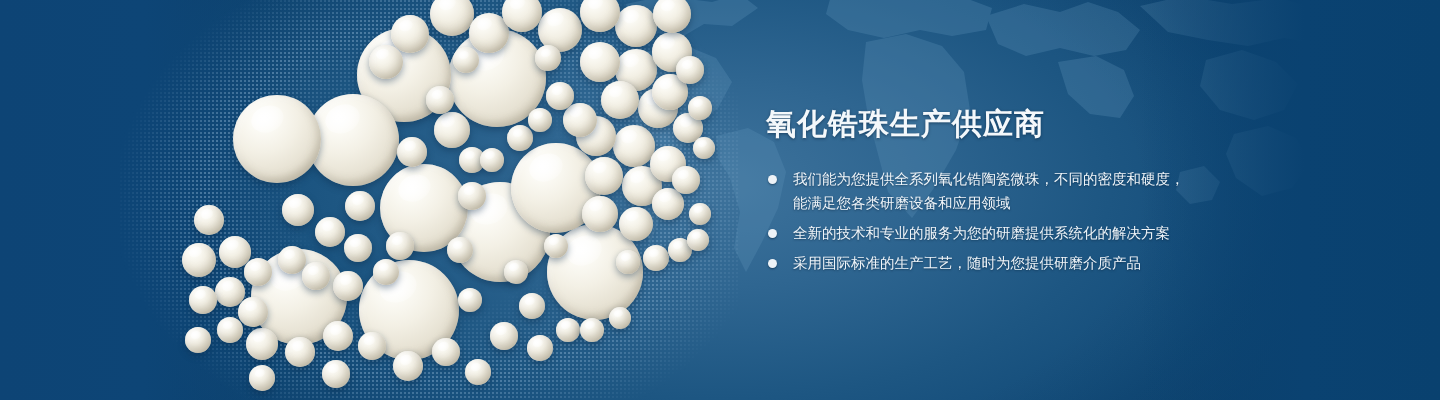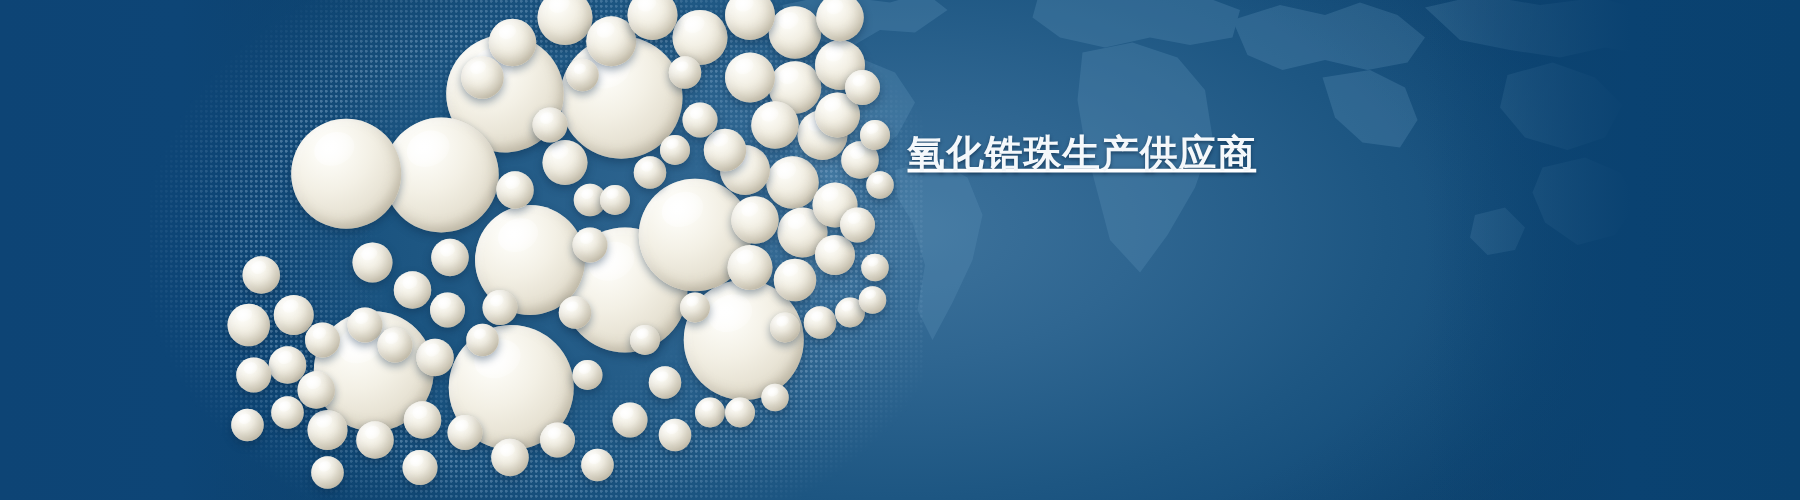"氧化锆珠生产供应商" .copy { left: 726px -> 766px; text-decoration: underline -> none }
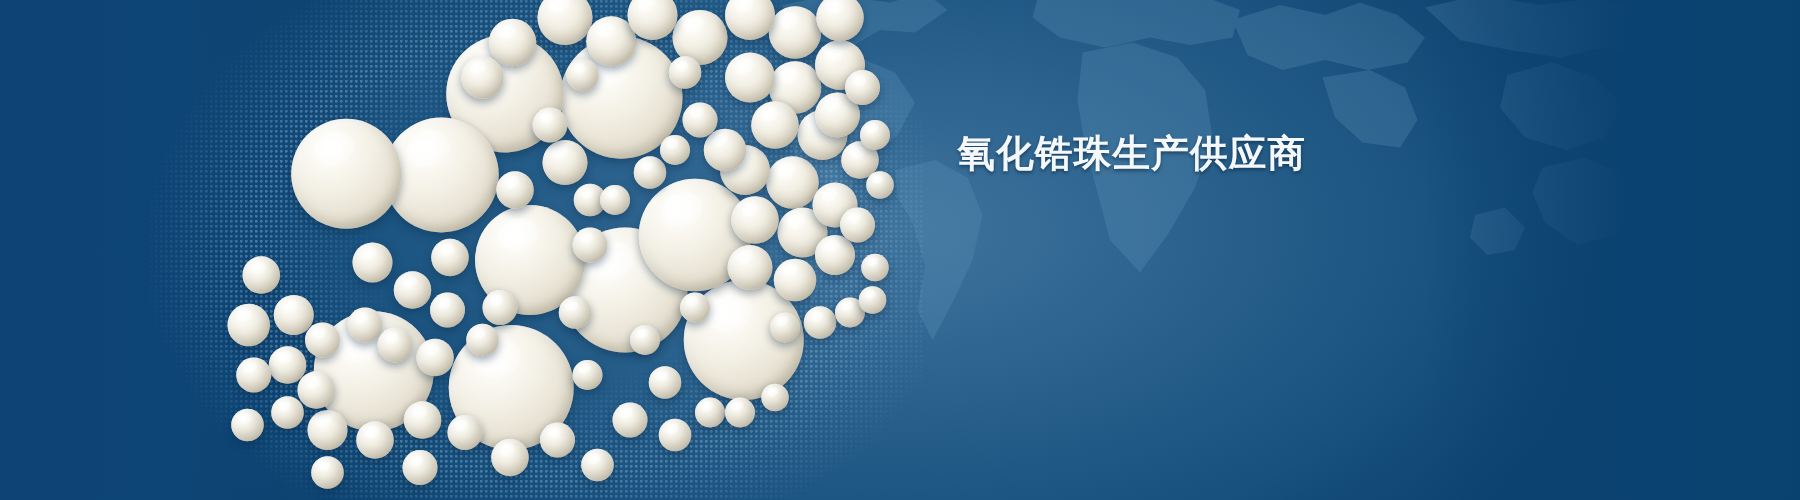"我们能为您提供全系列氧化锆陶瓷微珠，不同的密度和硬度，" ul.bullets { html: none -> <ul> <li> <span></span> <span>我们能为您提供全系列氧化锆陶瓷微珠，不同的密度和硬度，</span> <span>能满足您各类研磨设备和应用领域</span> </li> <li> <span></span> <span>全新的技术和专业的服务为您的研磨提供系统化的解决方案</span> </li> <li> <span></span> <span>采用国际标准的生产工艺，随时为您提供研磨介质产品</span> </li> </ul> }
